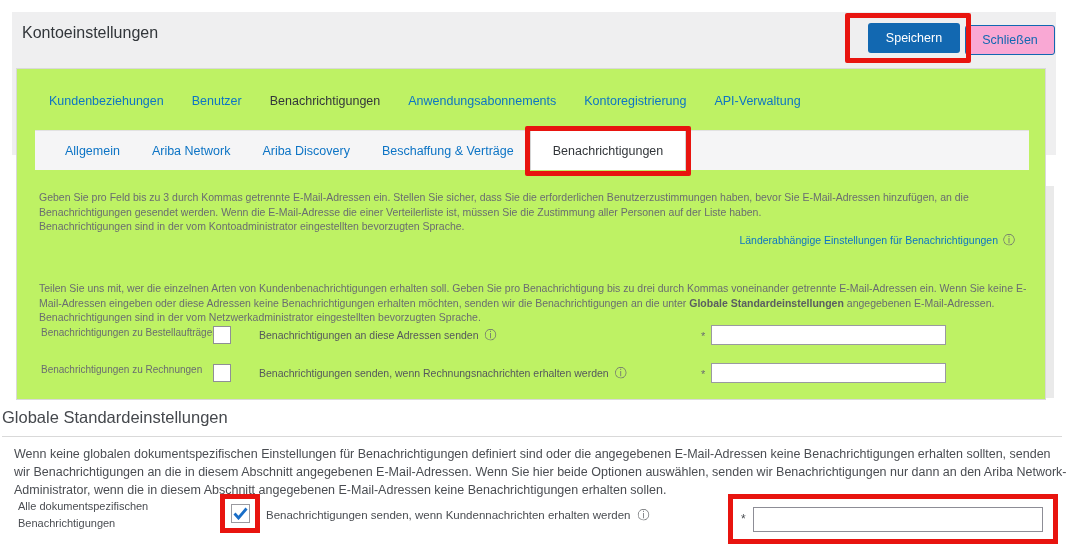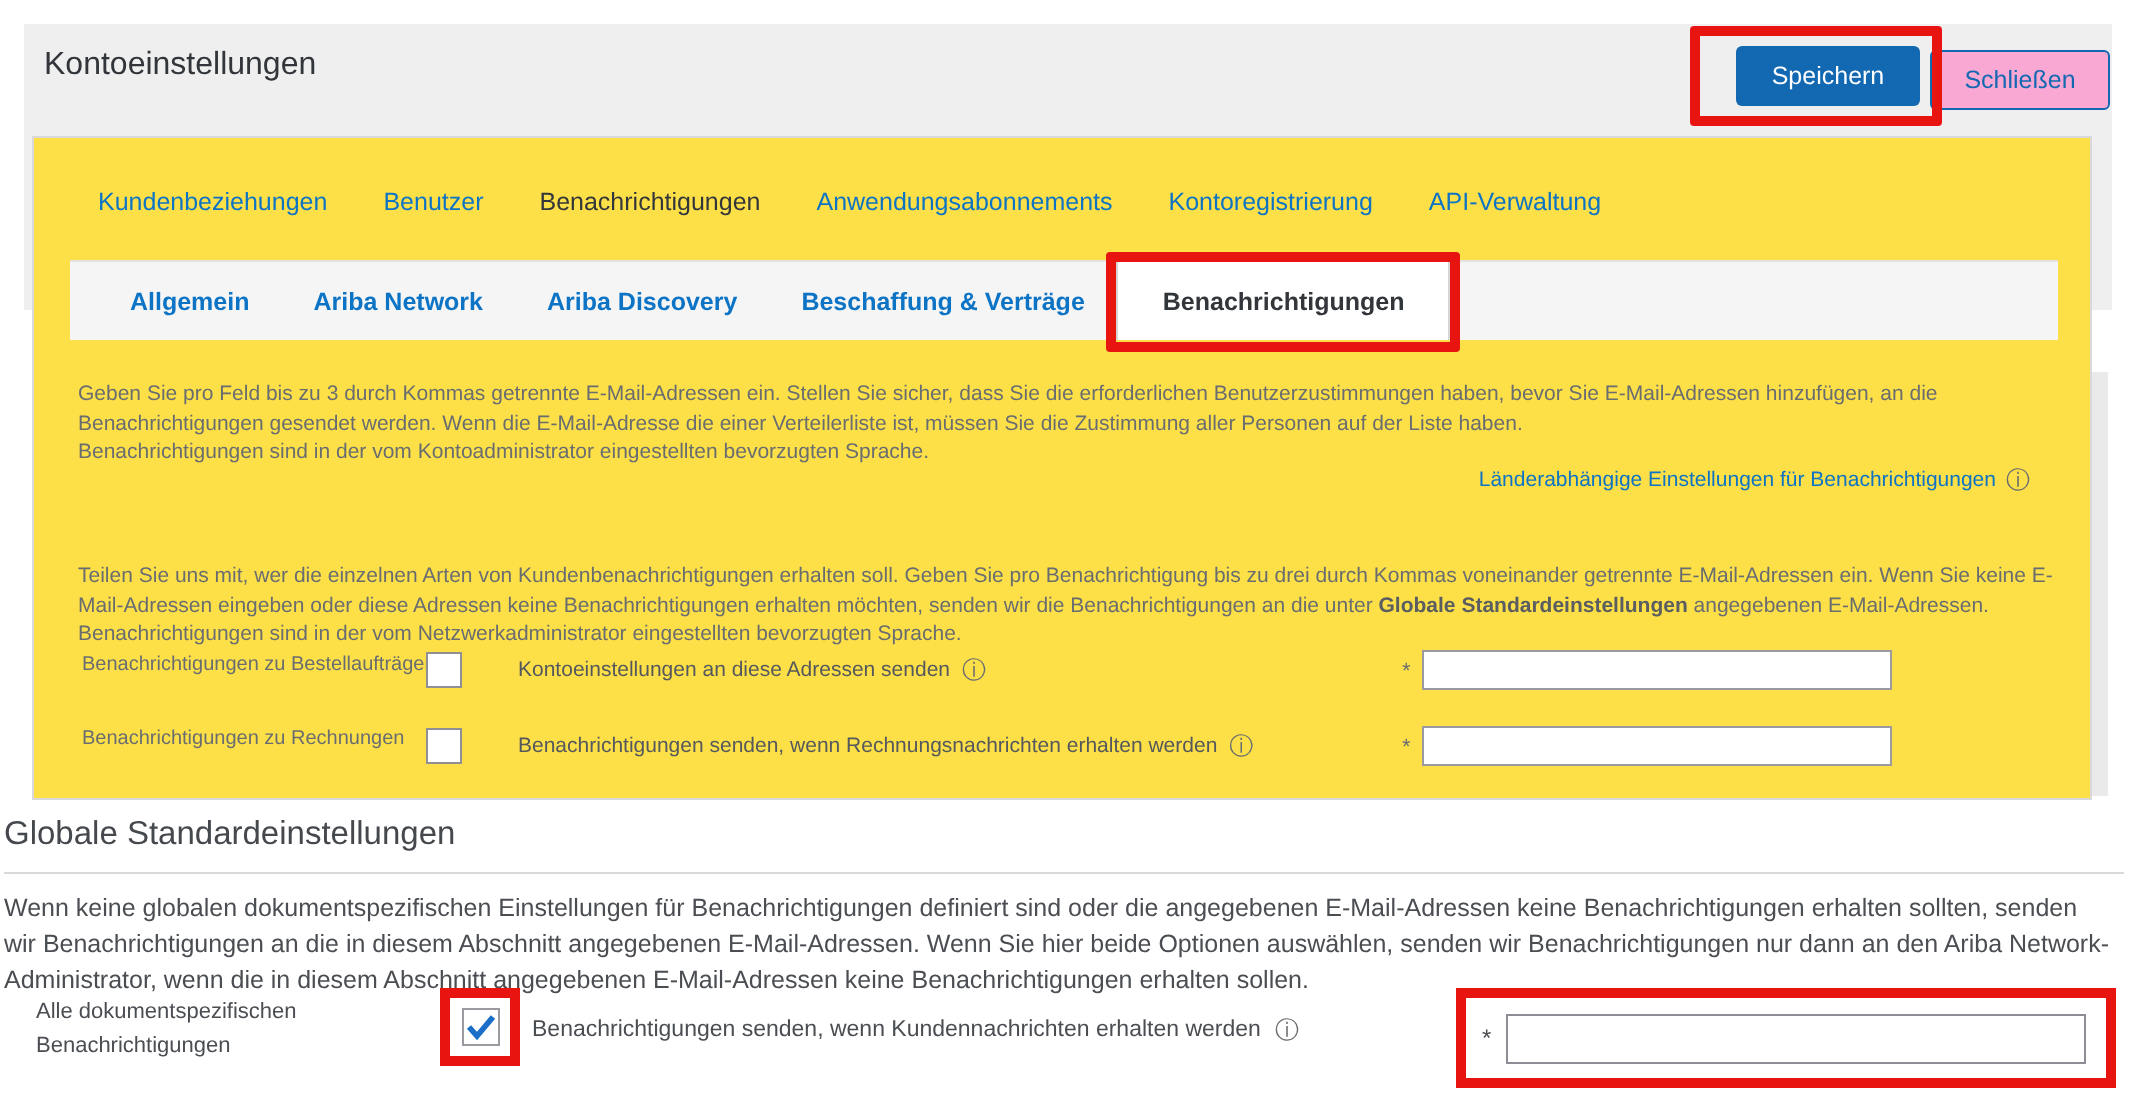"Kundenbeziehungen" .panel { background: #fde047 -> #bef264 }
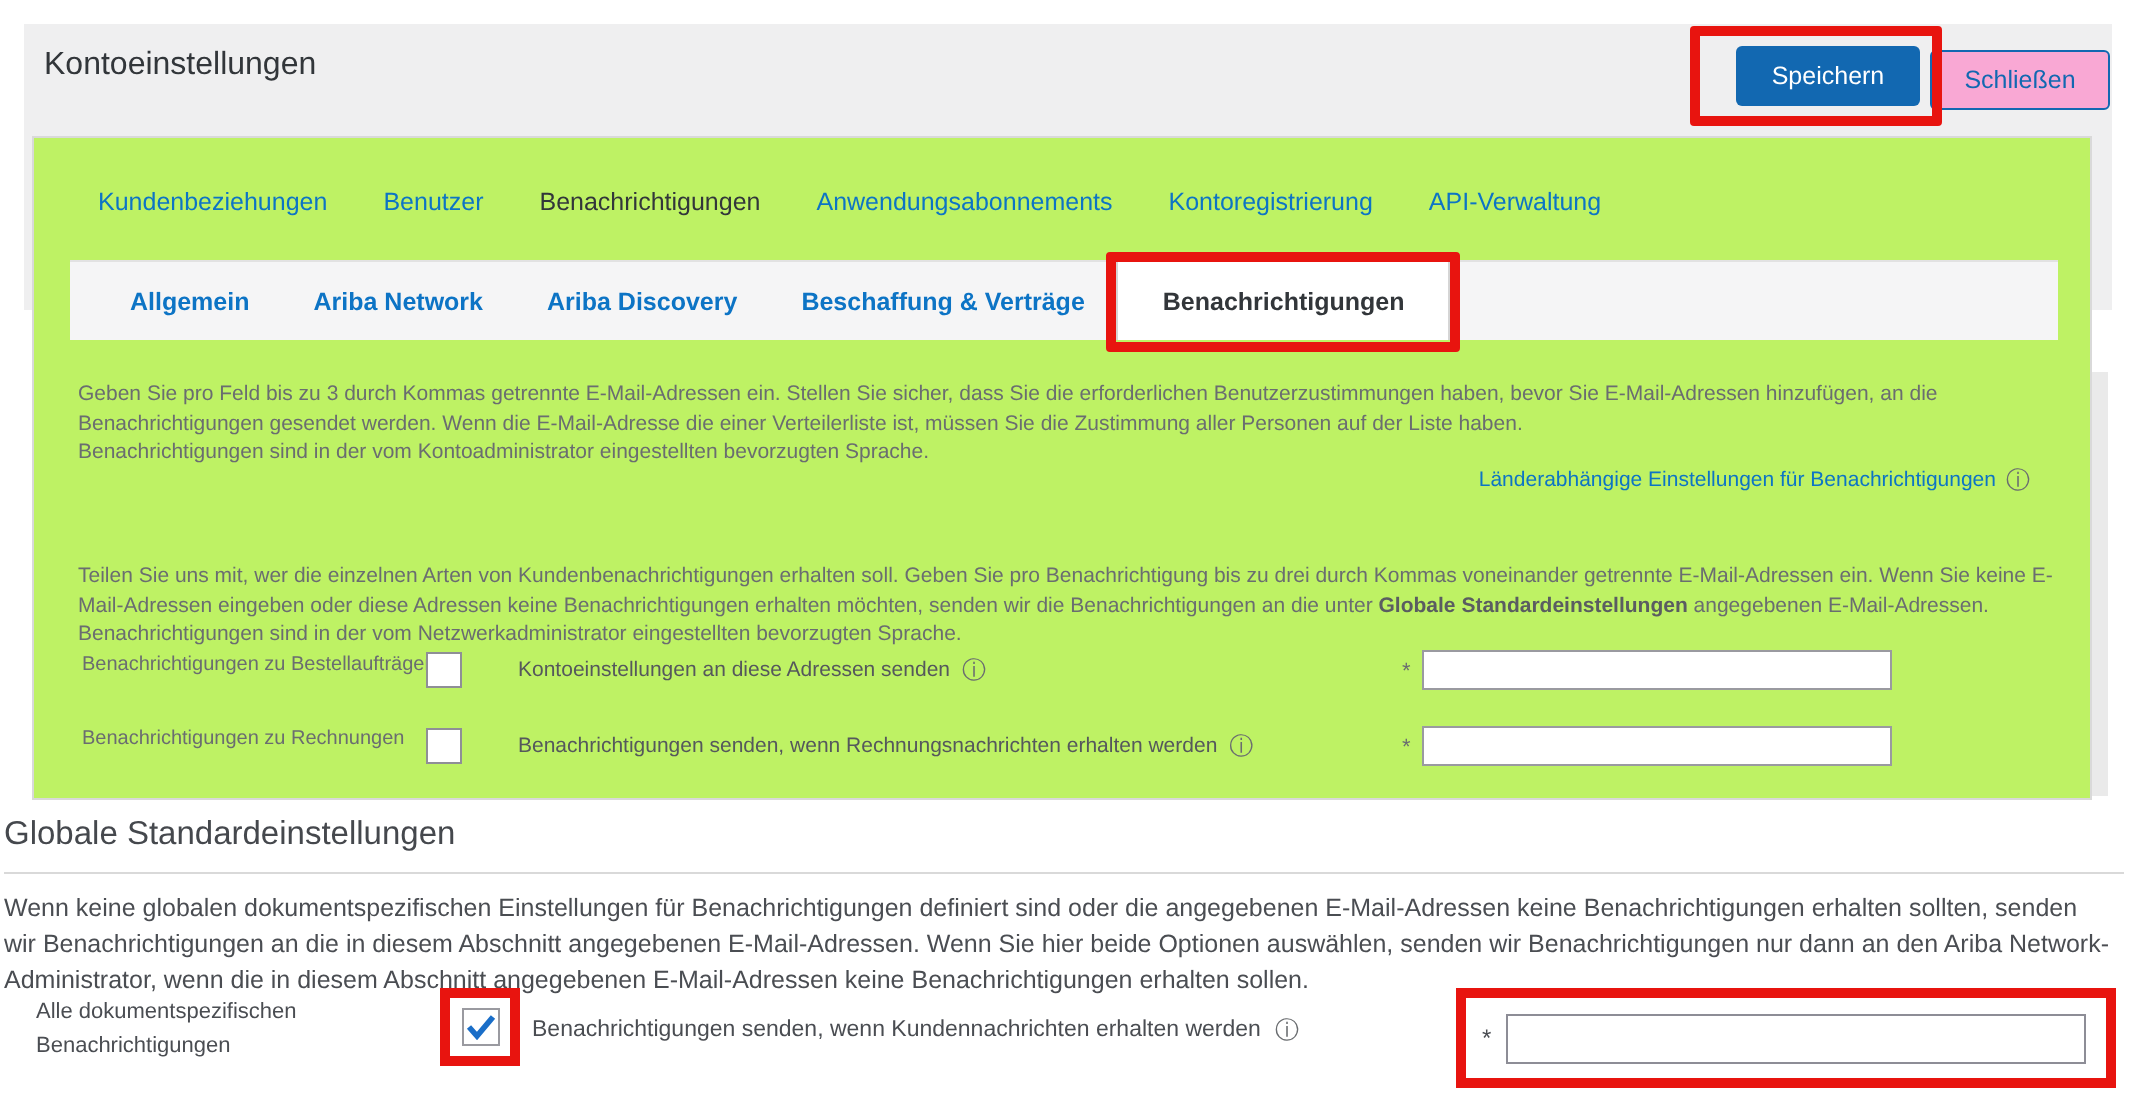"Allgemein" .sub-strip { font-weight: bold -> none }
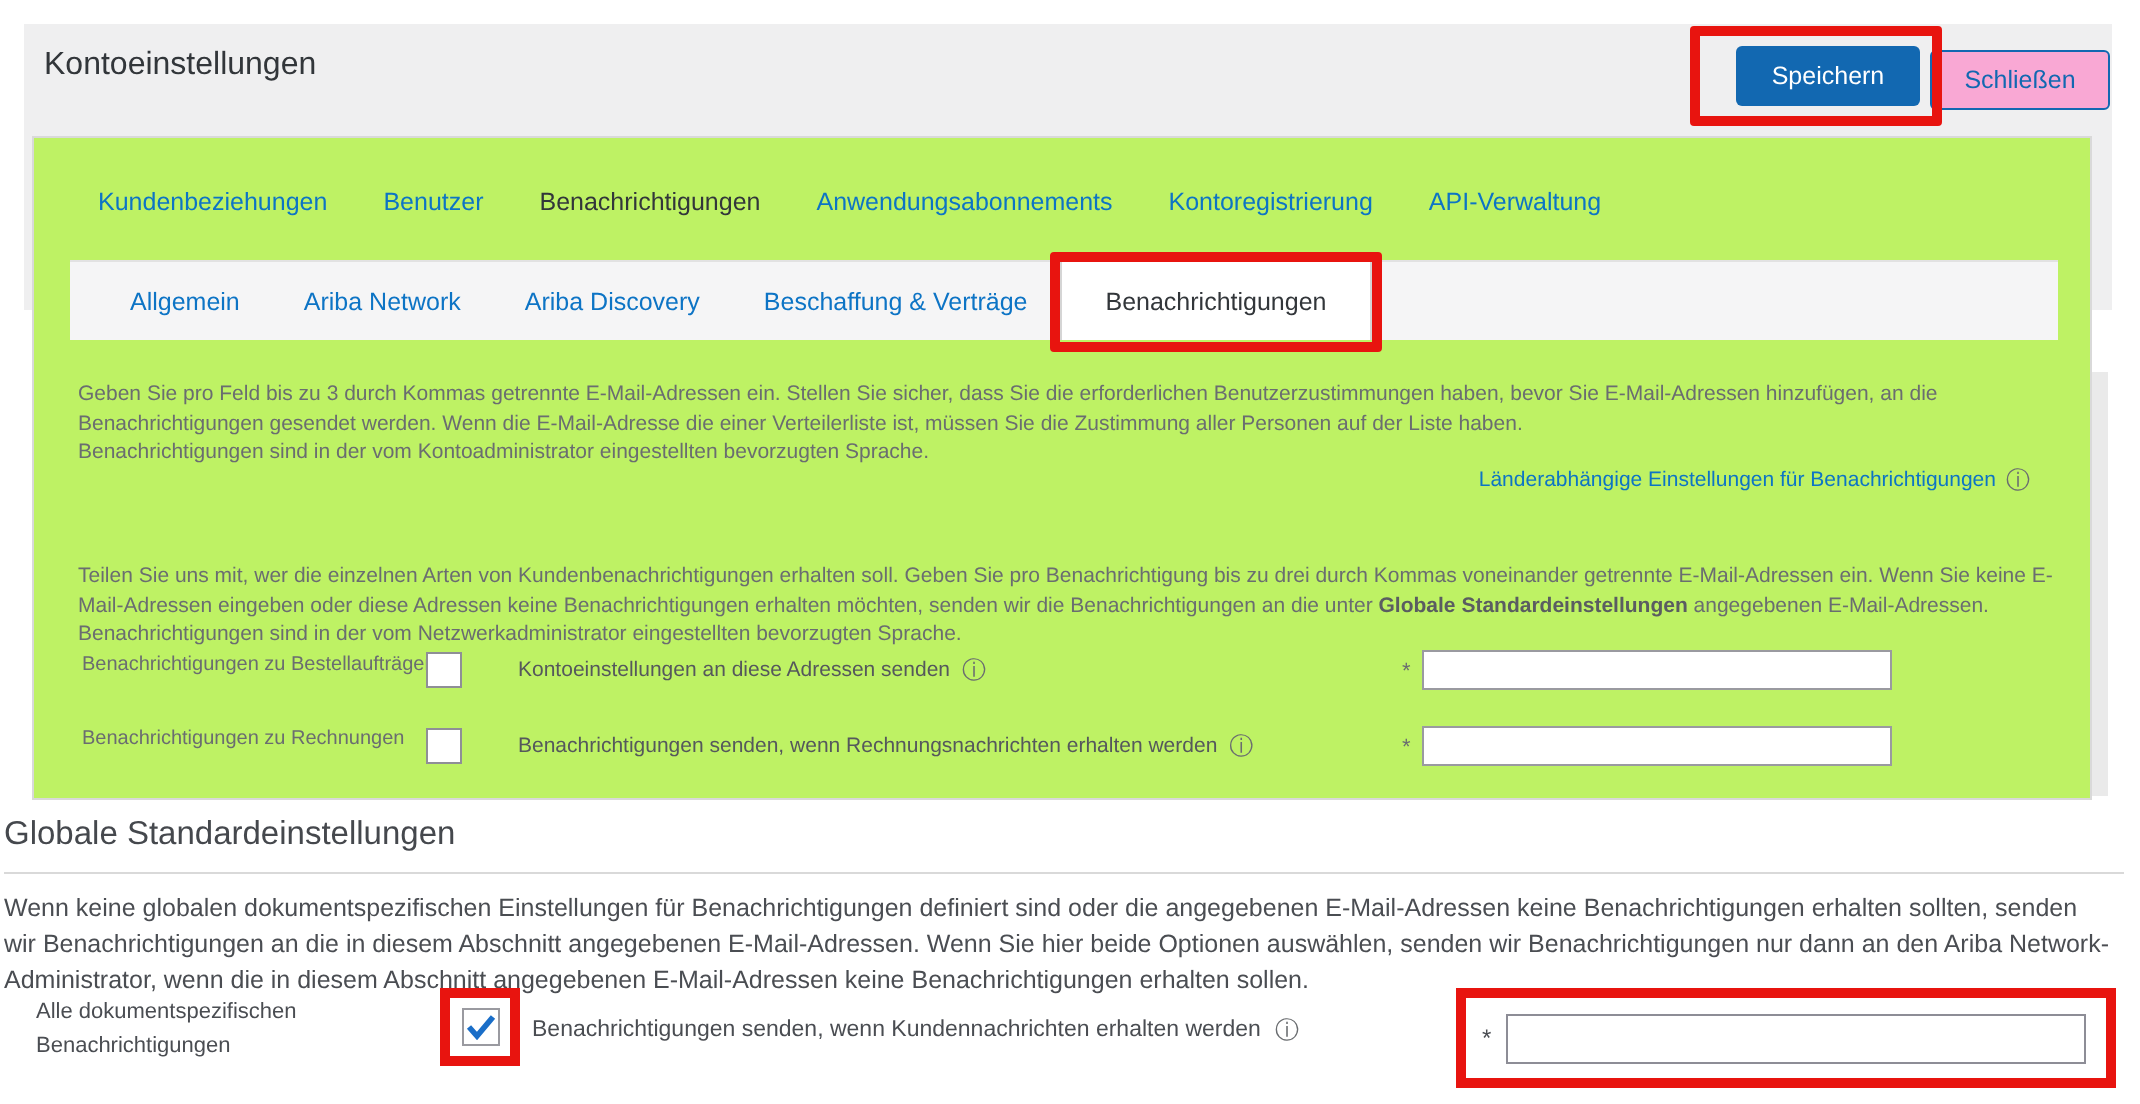"Kontoeinstellungen an diese Adressen" span { text: Kontoeinstellungen -> Benachrichtigungen }
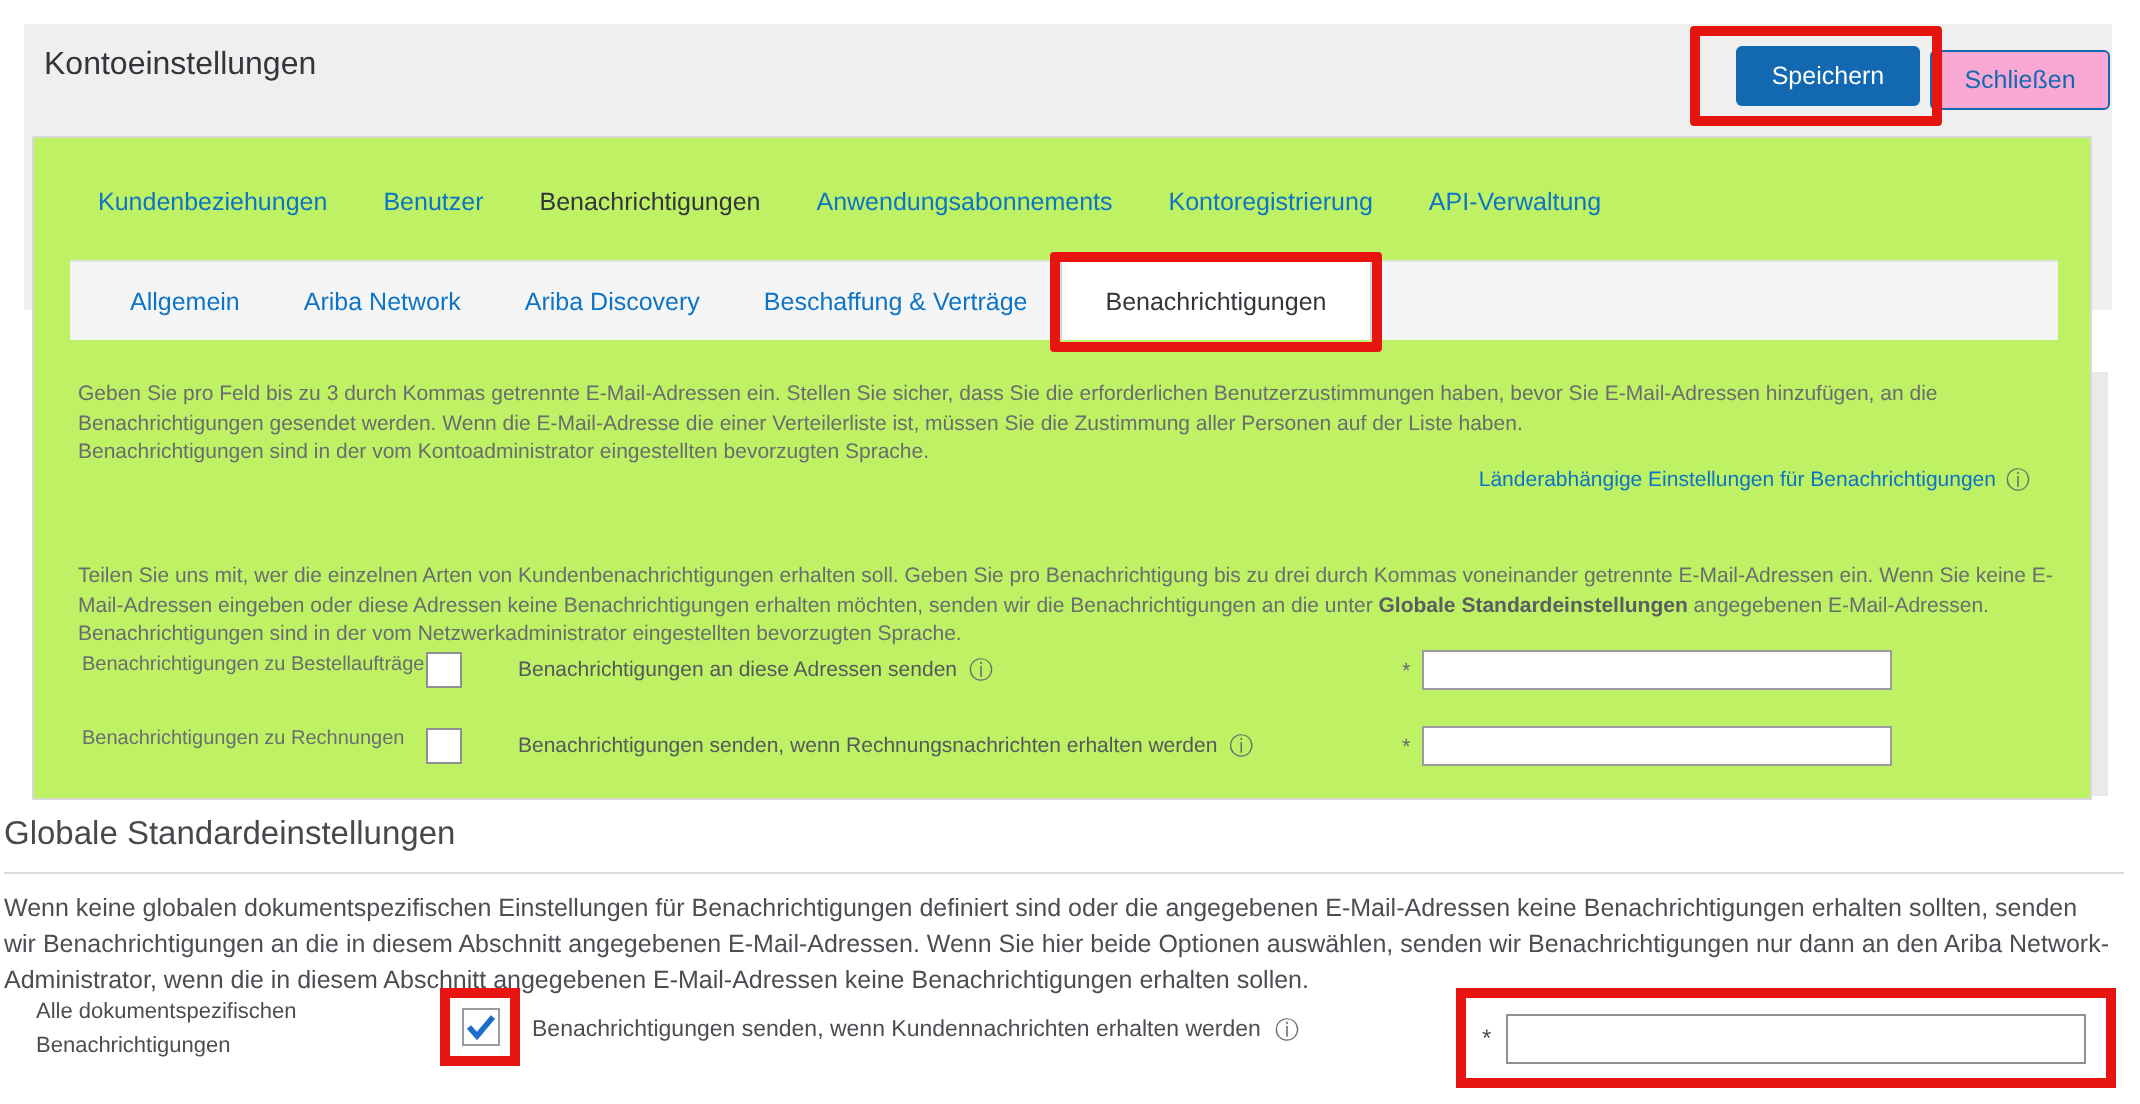"Wenn keine globalen dokumentspezifischen" .global-desc { left: 2px -> 14px }
